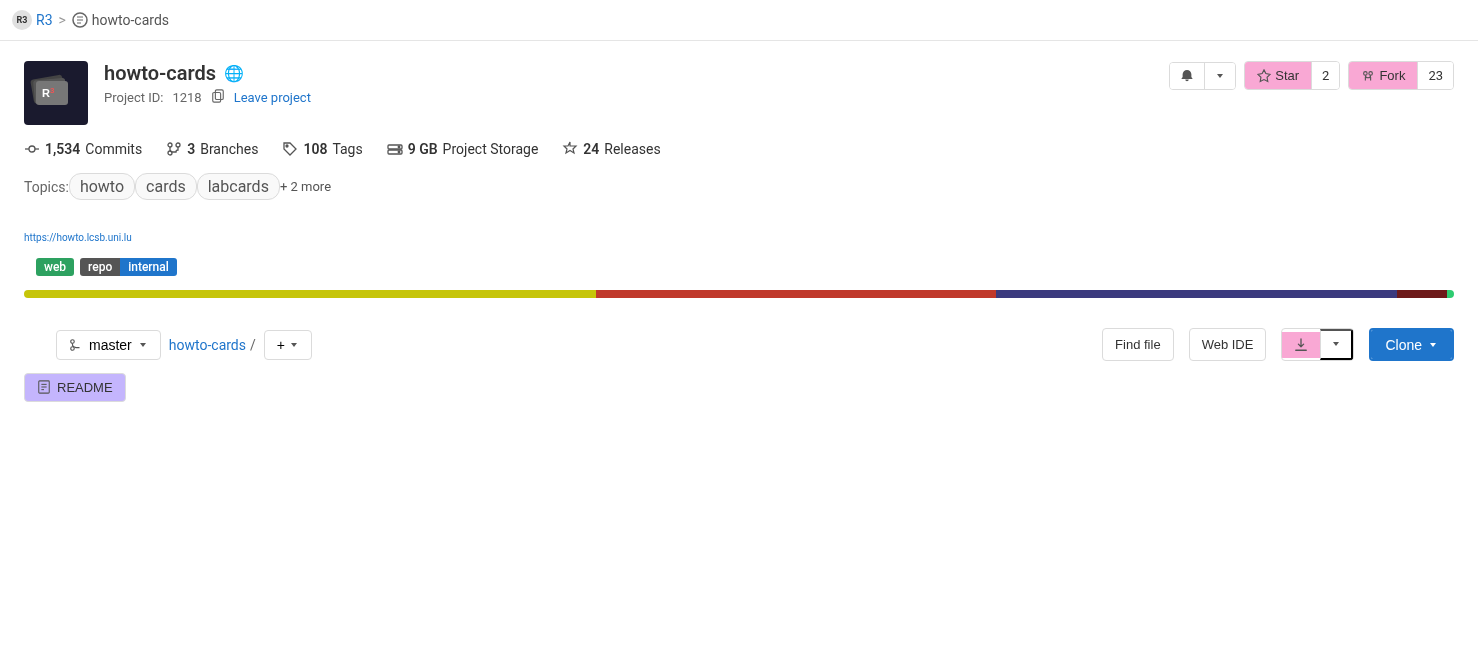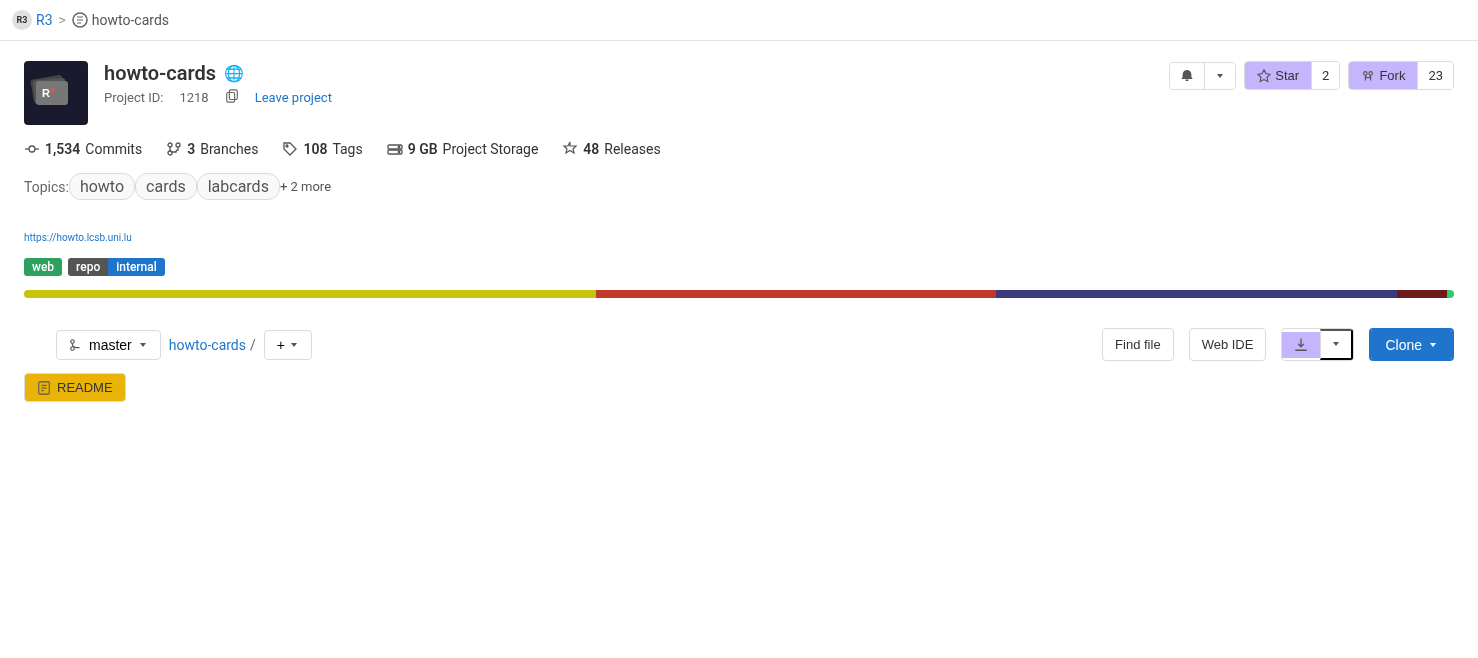"Star" .btn-with-count .btn-main { background: #c4b5fd -> #f9a8d4 }
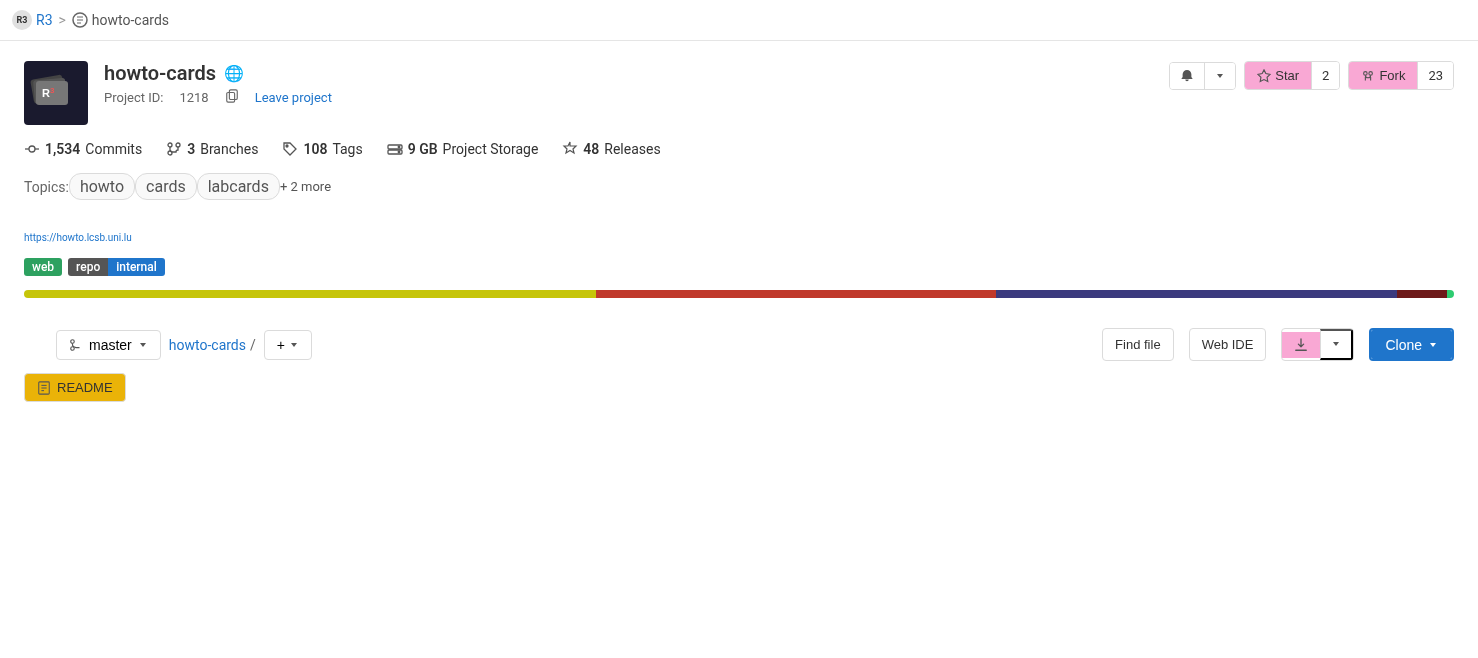"Project ID:" .project-meta { gap: 16px -> 9px }
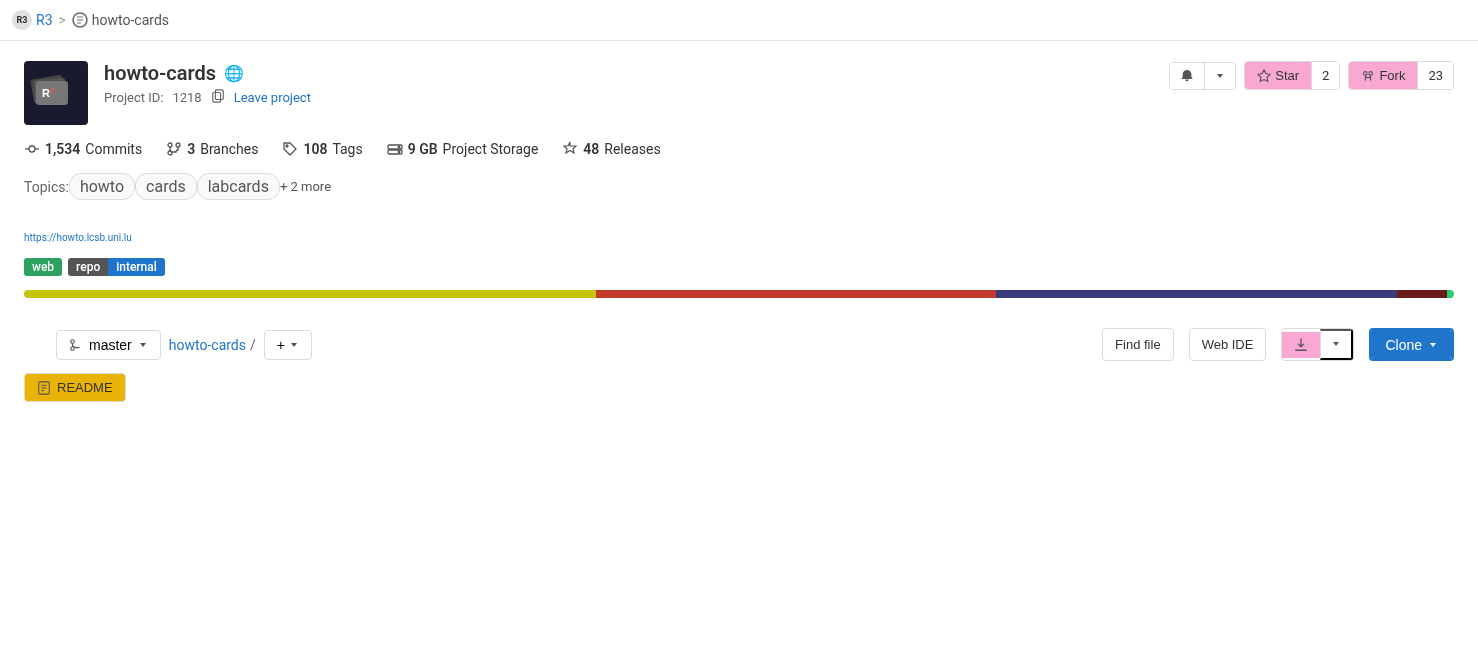"48" span.stat-num { text: 48 -> 24 }
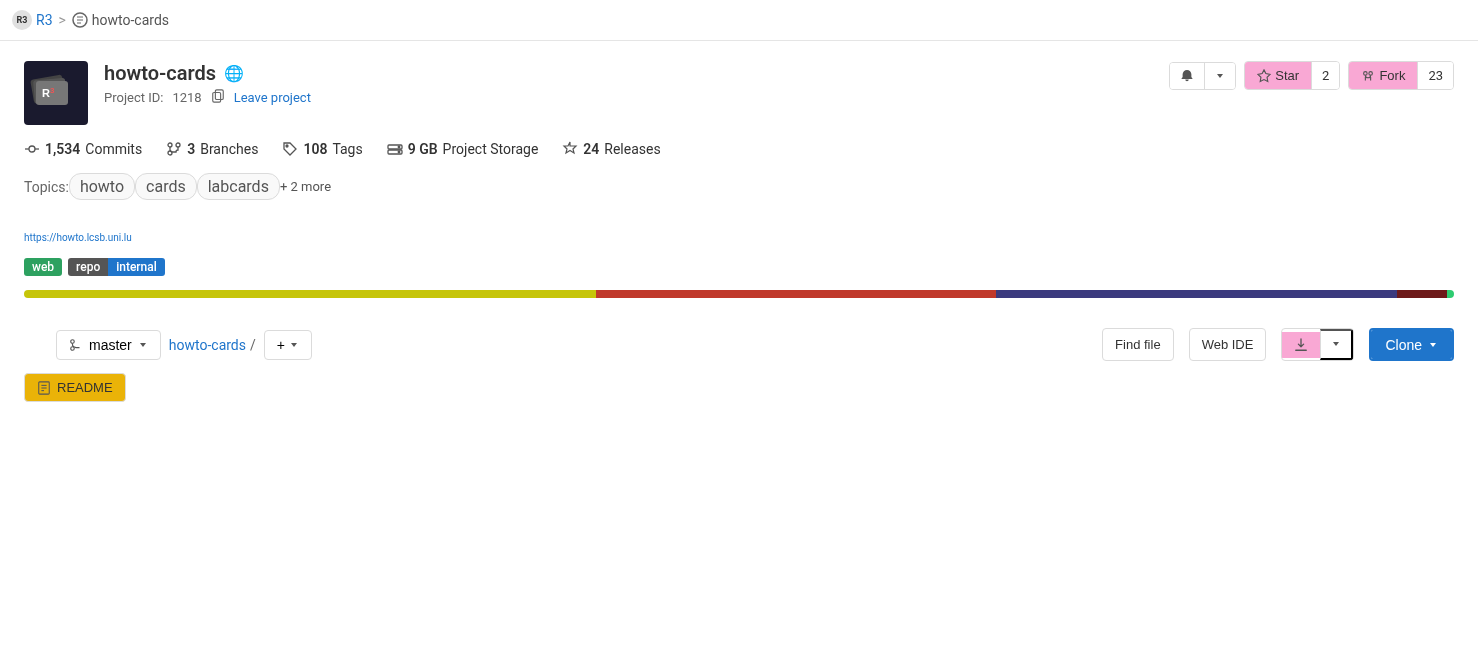"web" .tags-bar { margin-left: none -> 12px }
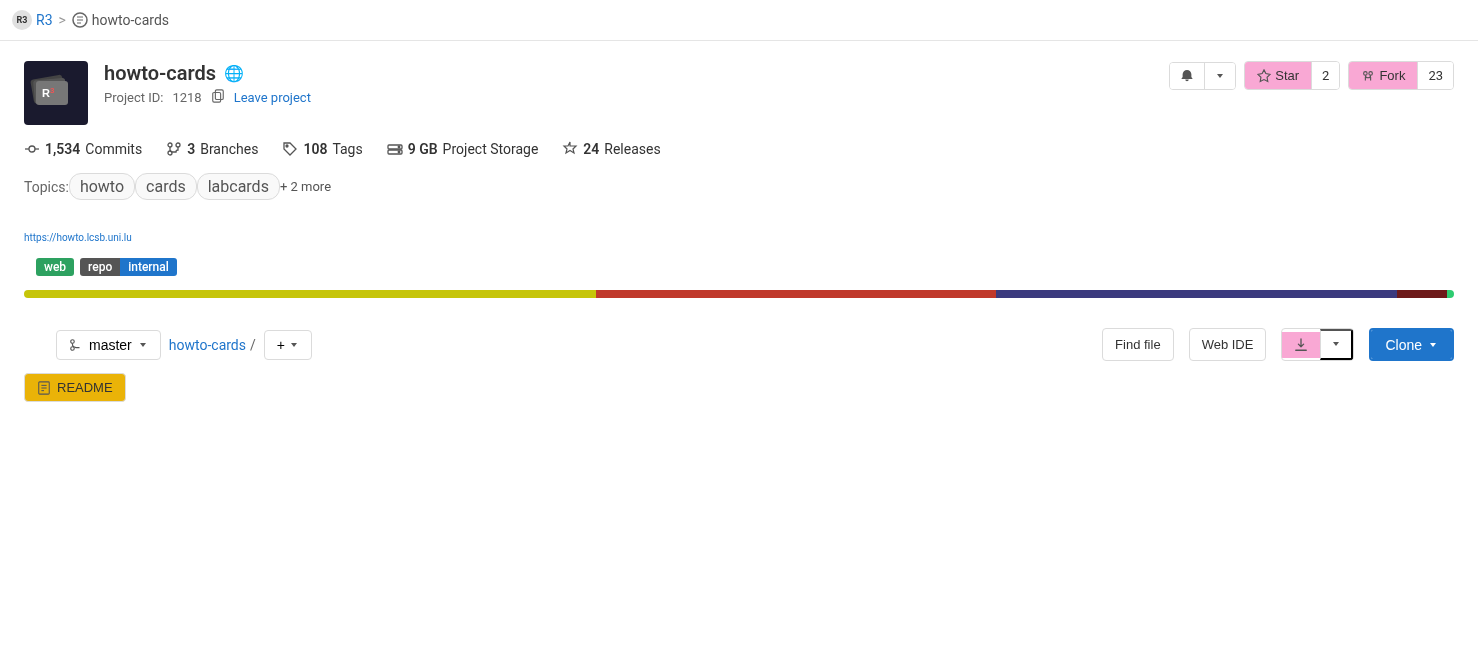"README" .file-badge { align-items: center -> none; background: #eab308 -> #c4b5fd }
